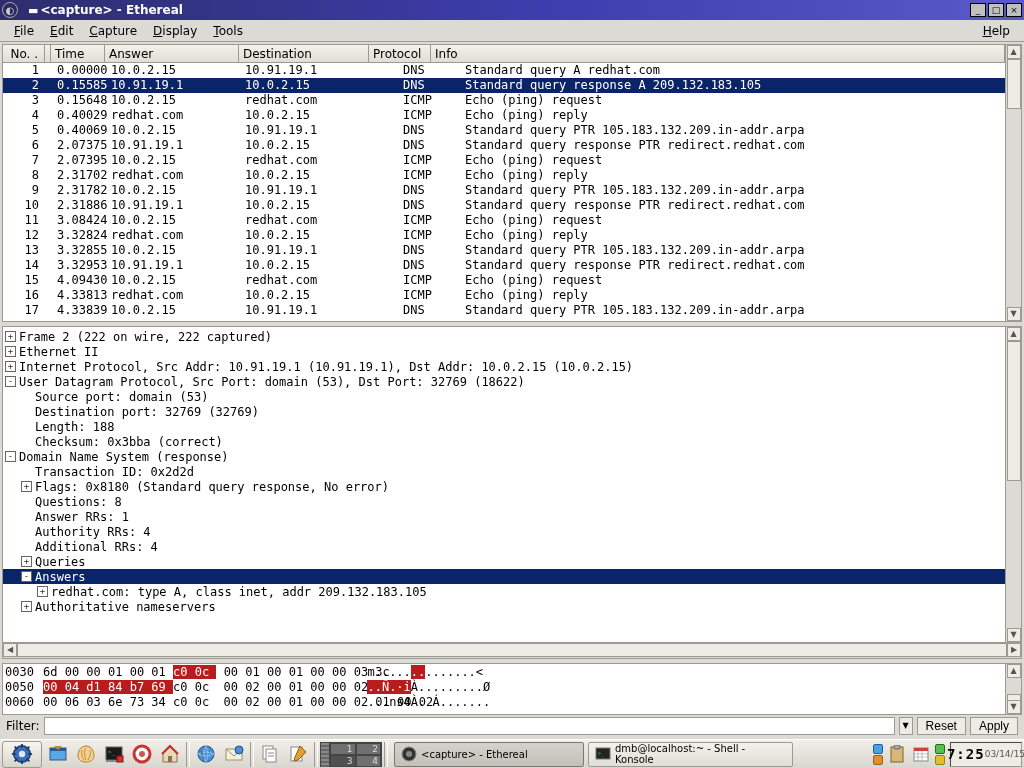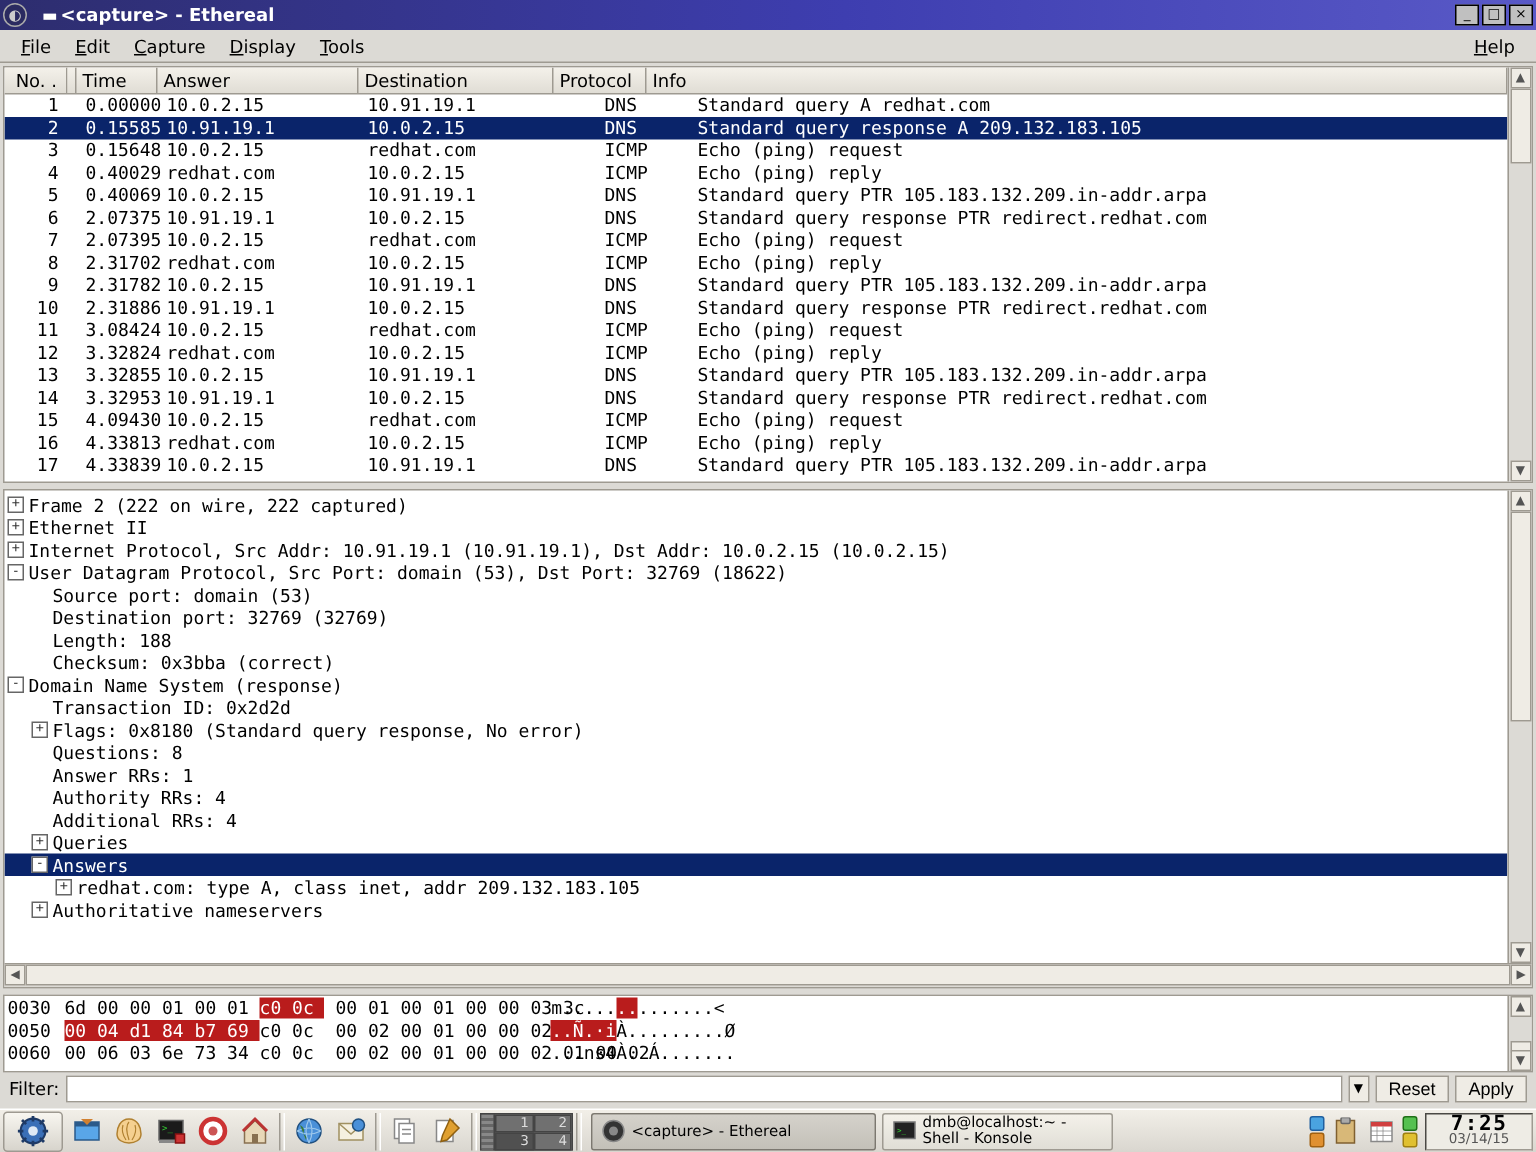"dmb@localhost:~ - Shell - Konsole" div.task { width: 154px -> 205px }
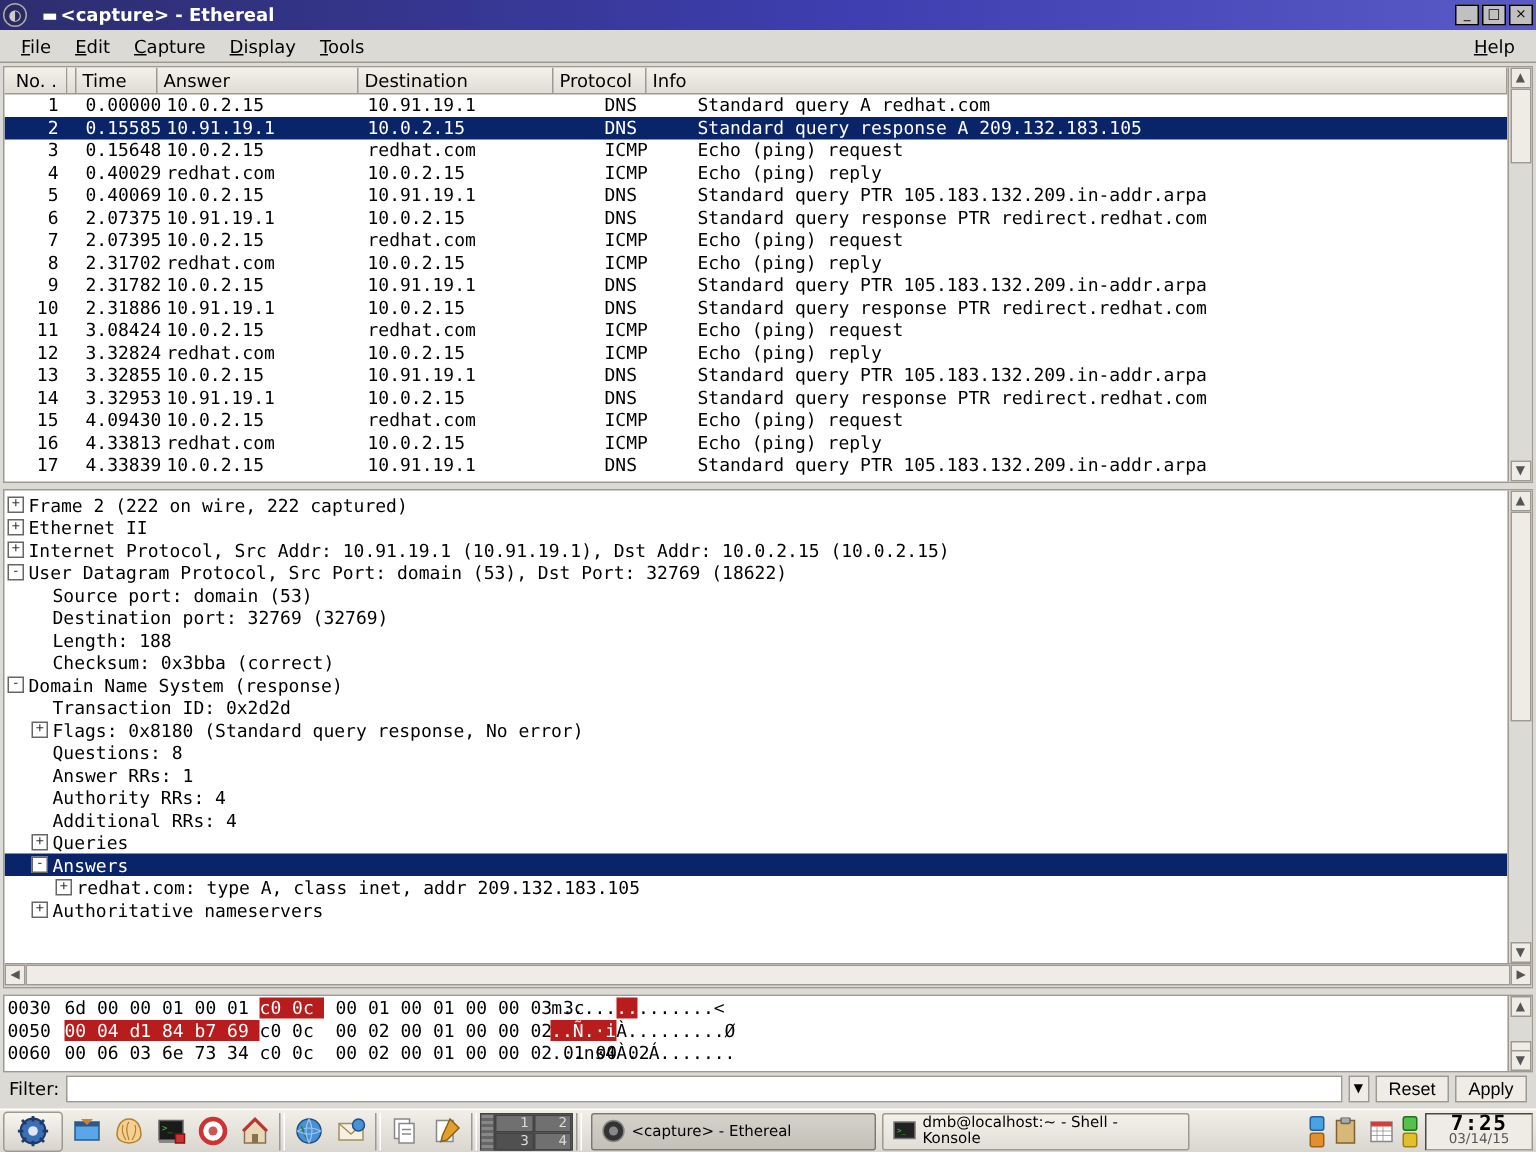"7:25" .taskbar .clock { flex-direction: column -> row }
